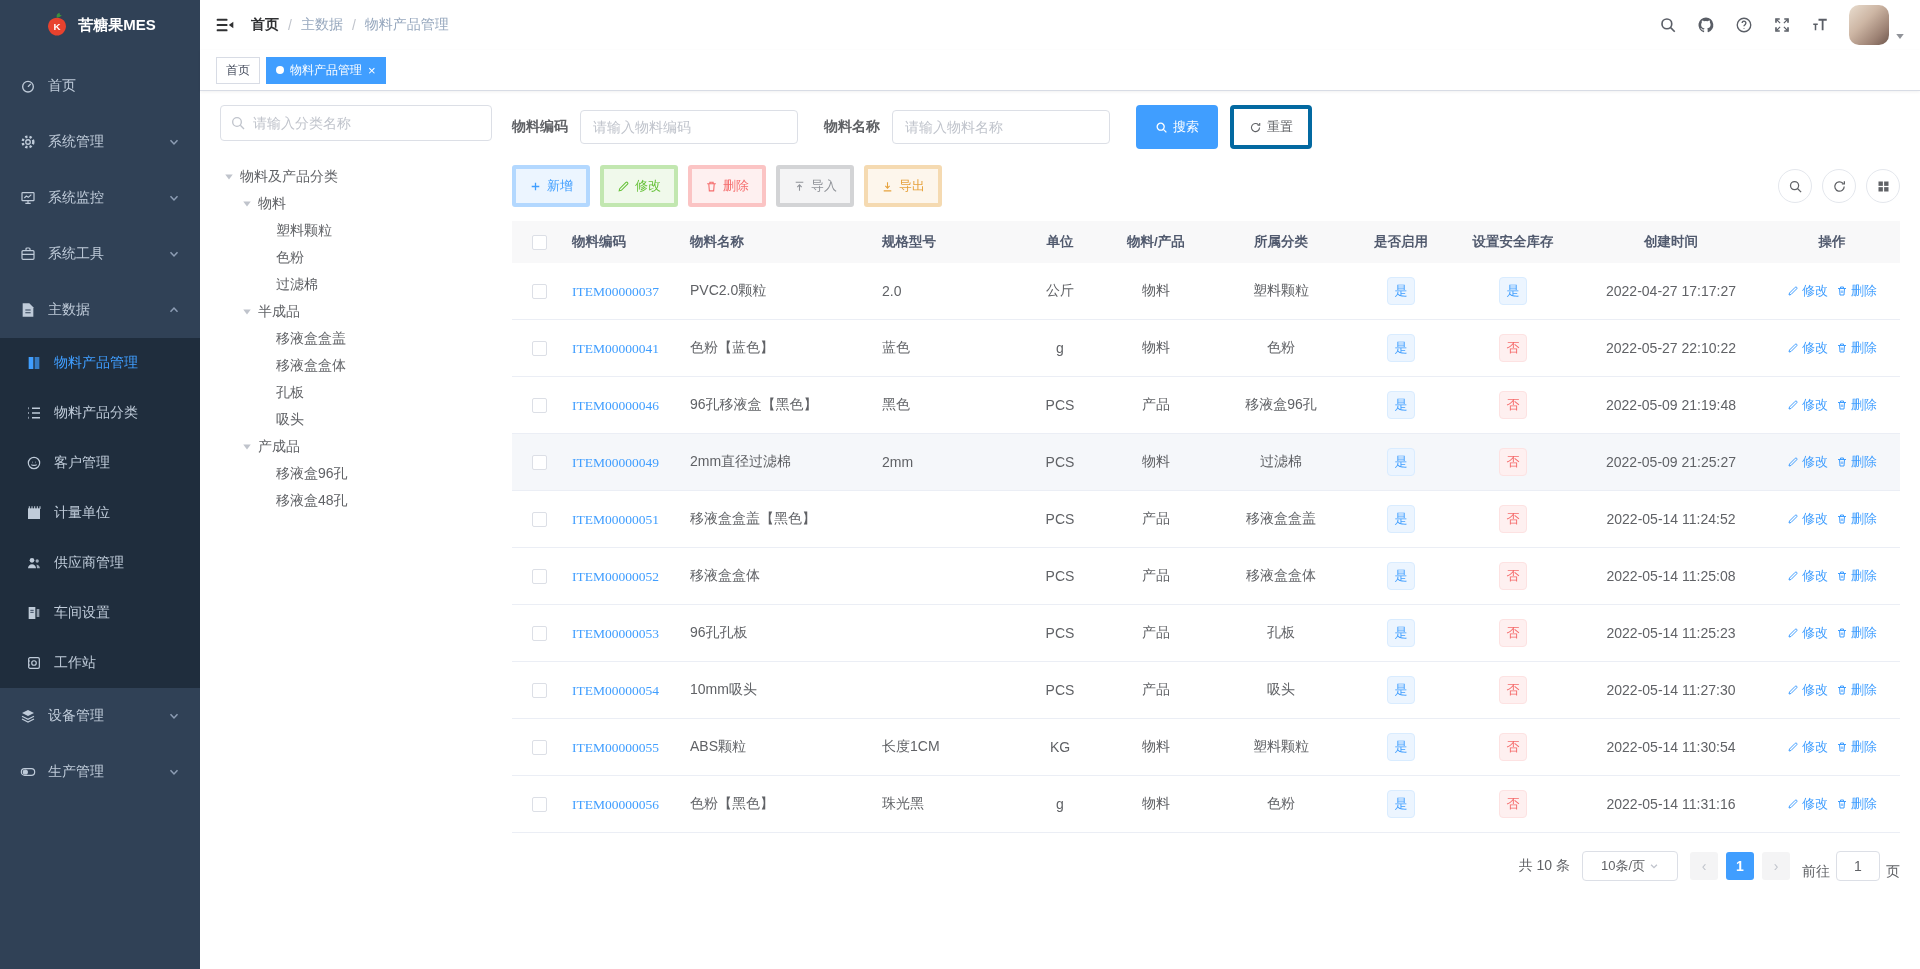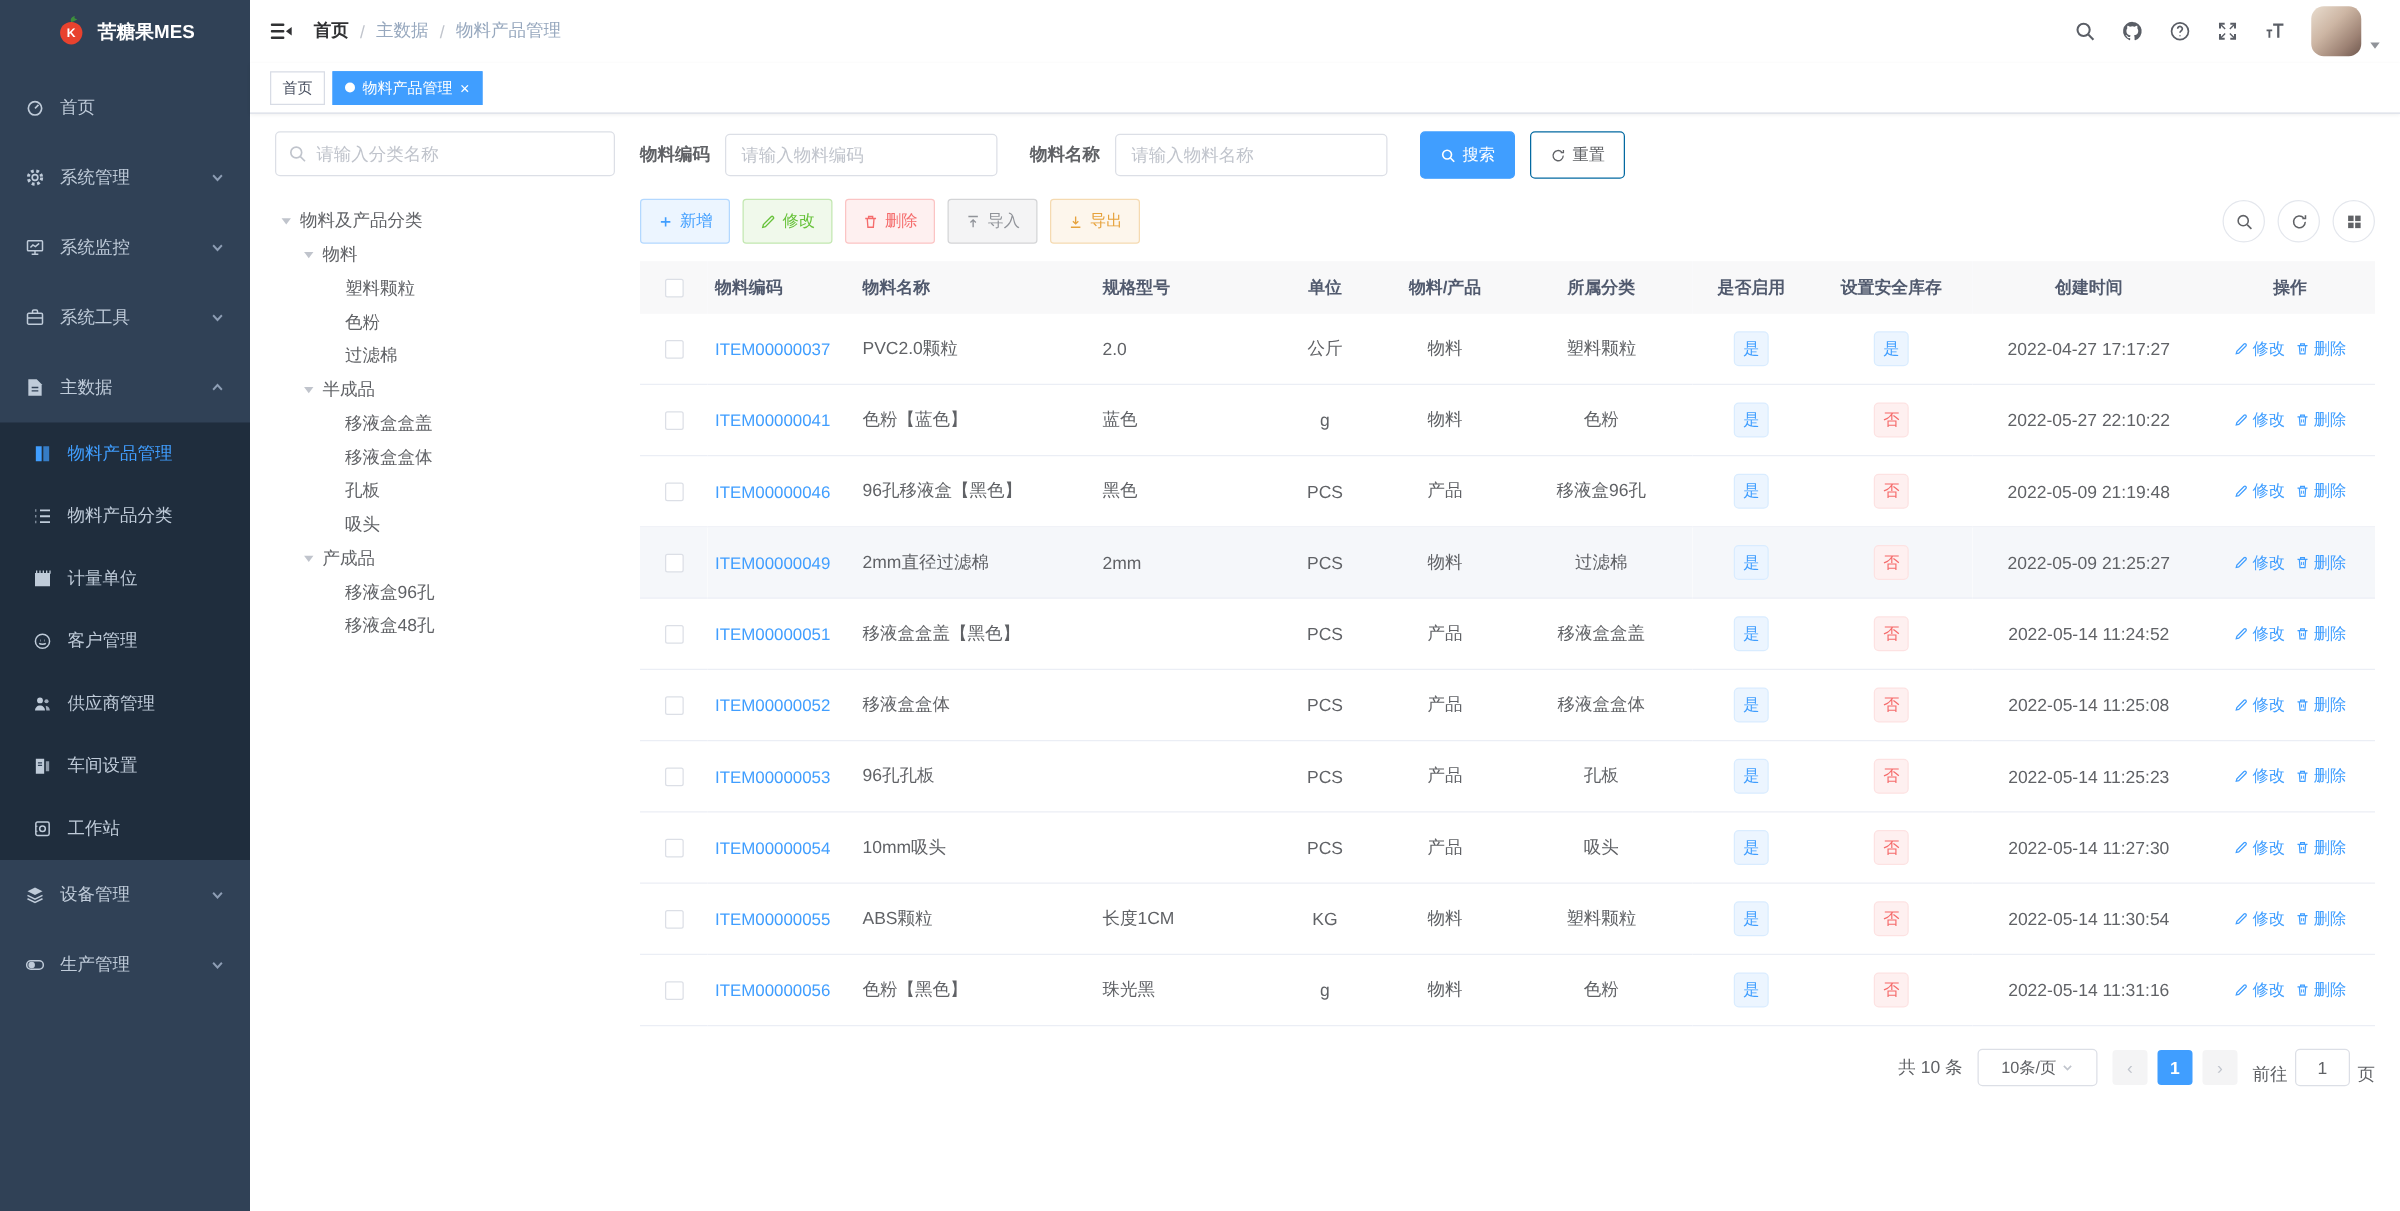"搜索" .btn { border: 1px solid #0369a1 -> 4px solid #0369a1 }
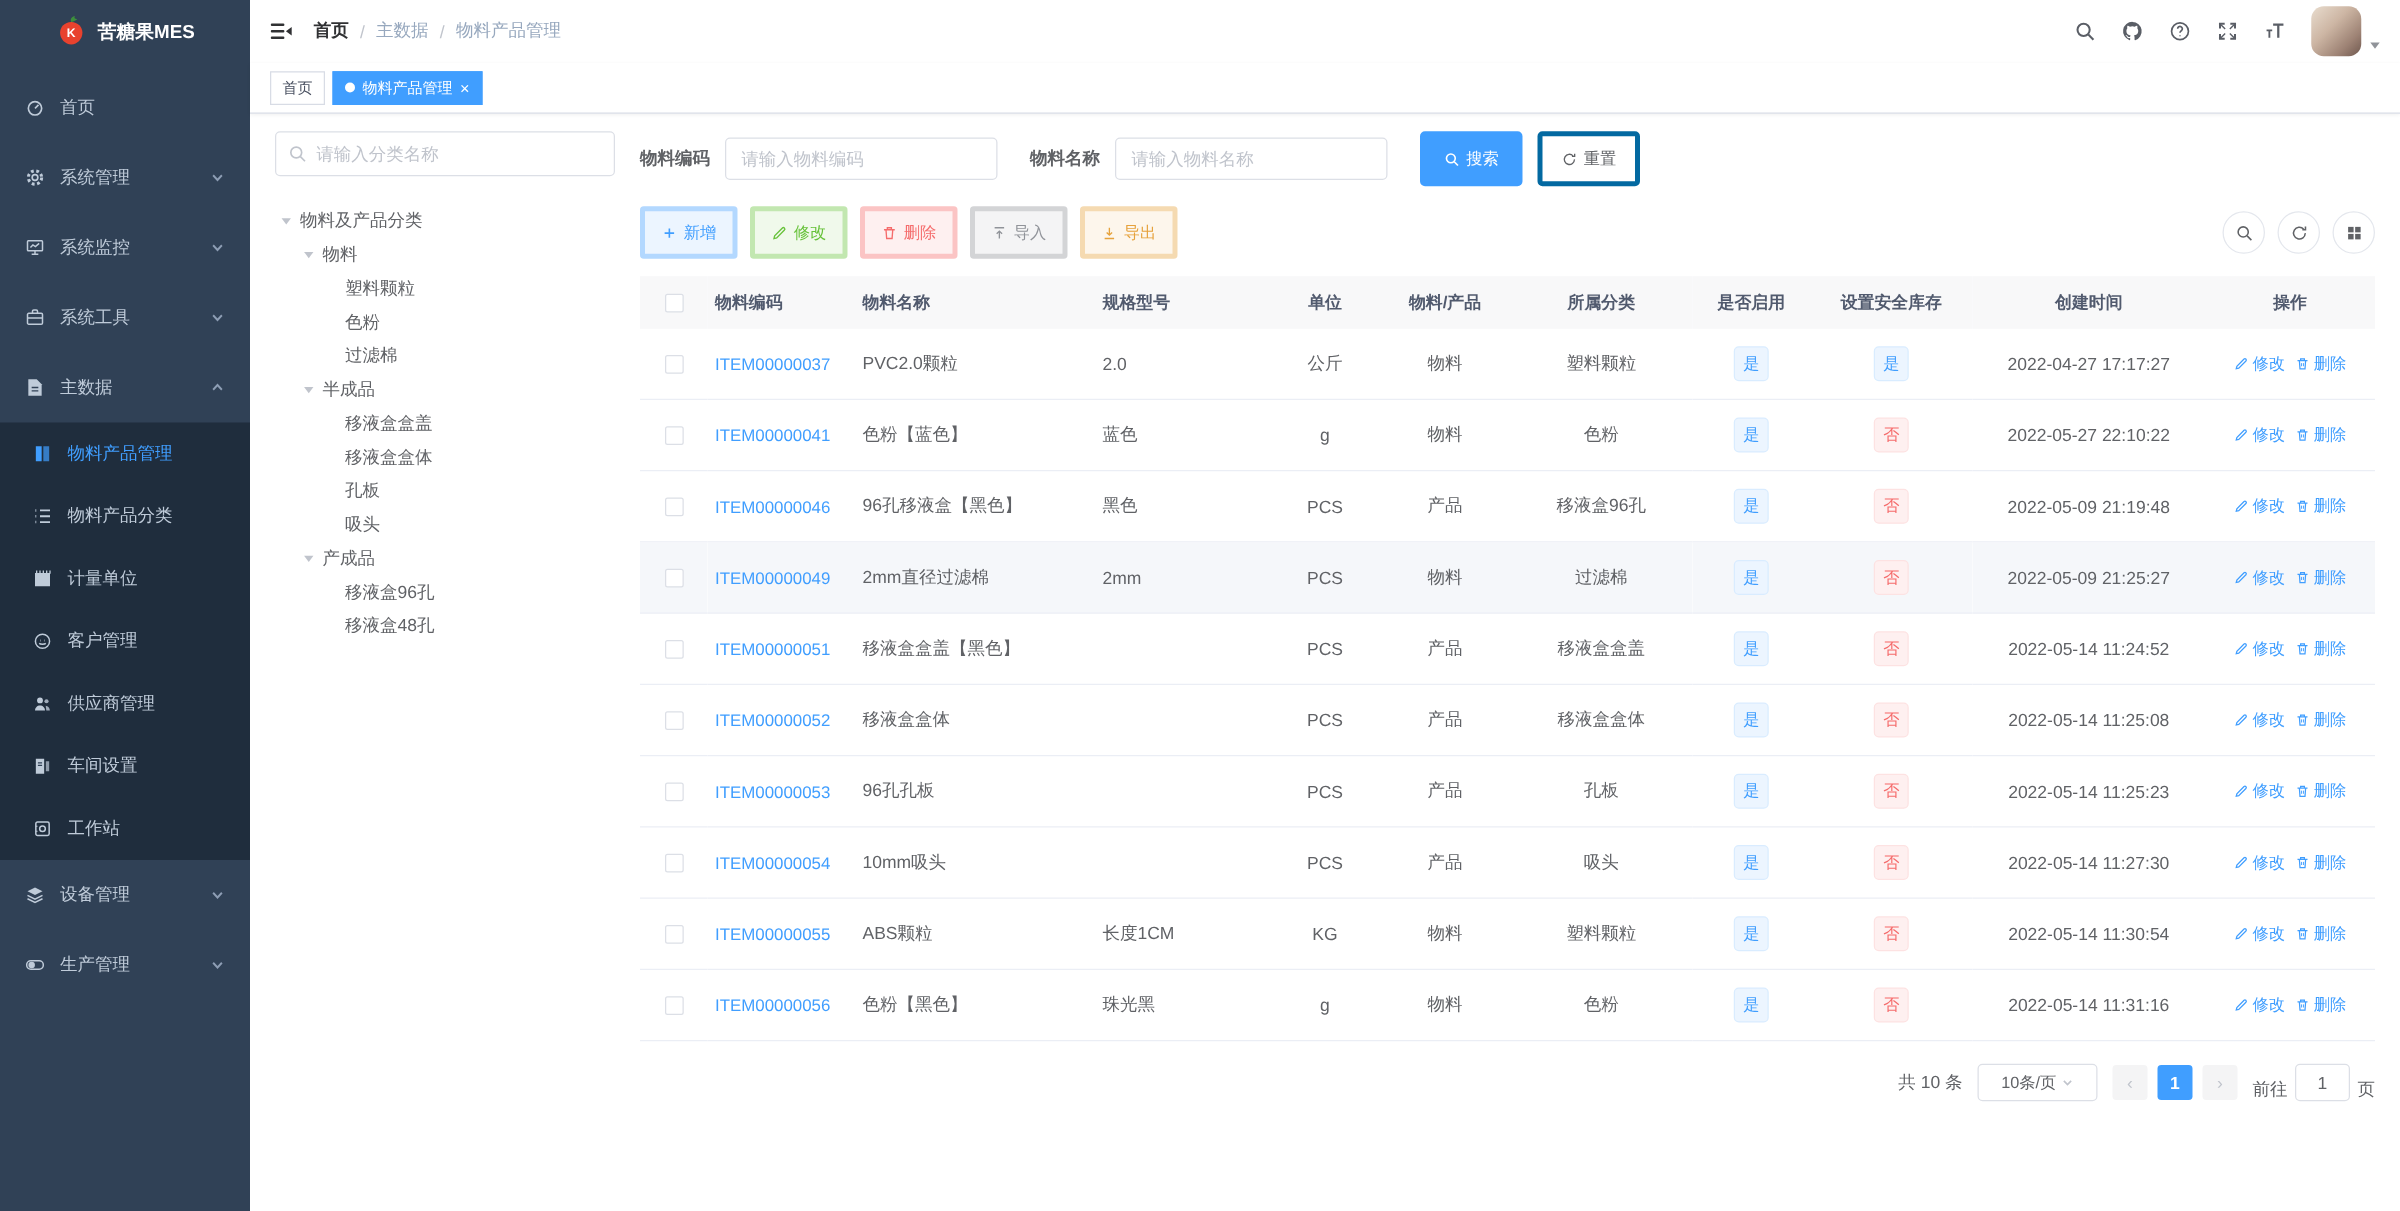"ITEM00000037" .code { font-family: none -> Liberation Serif, serif }
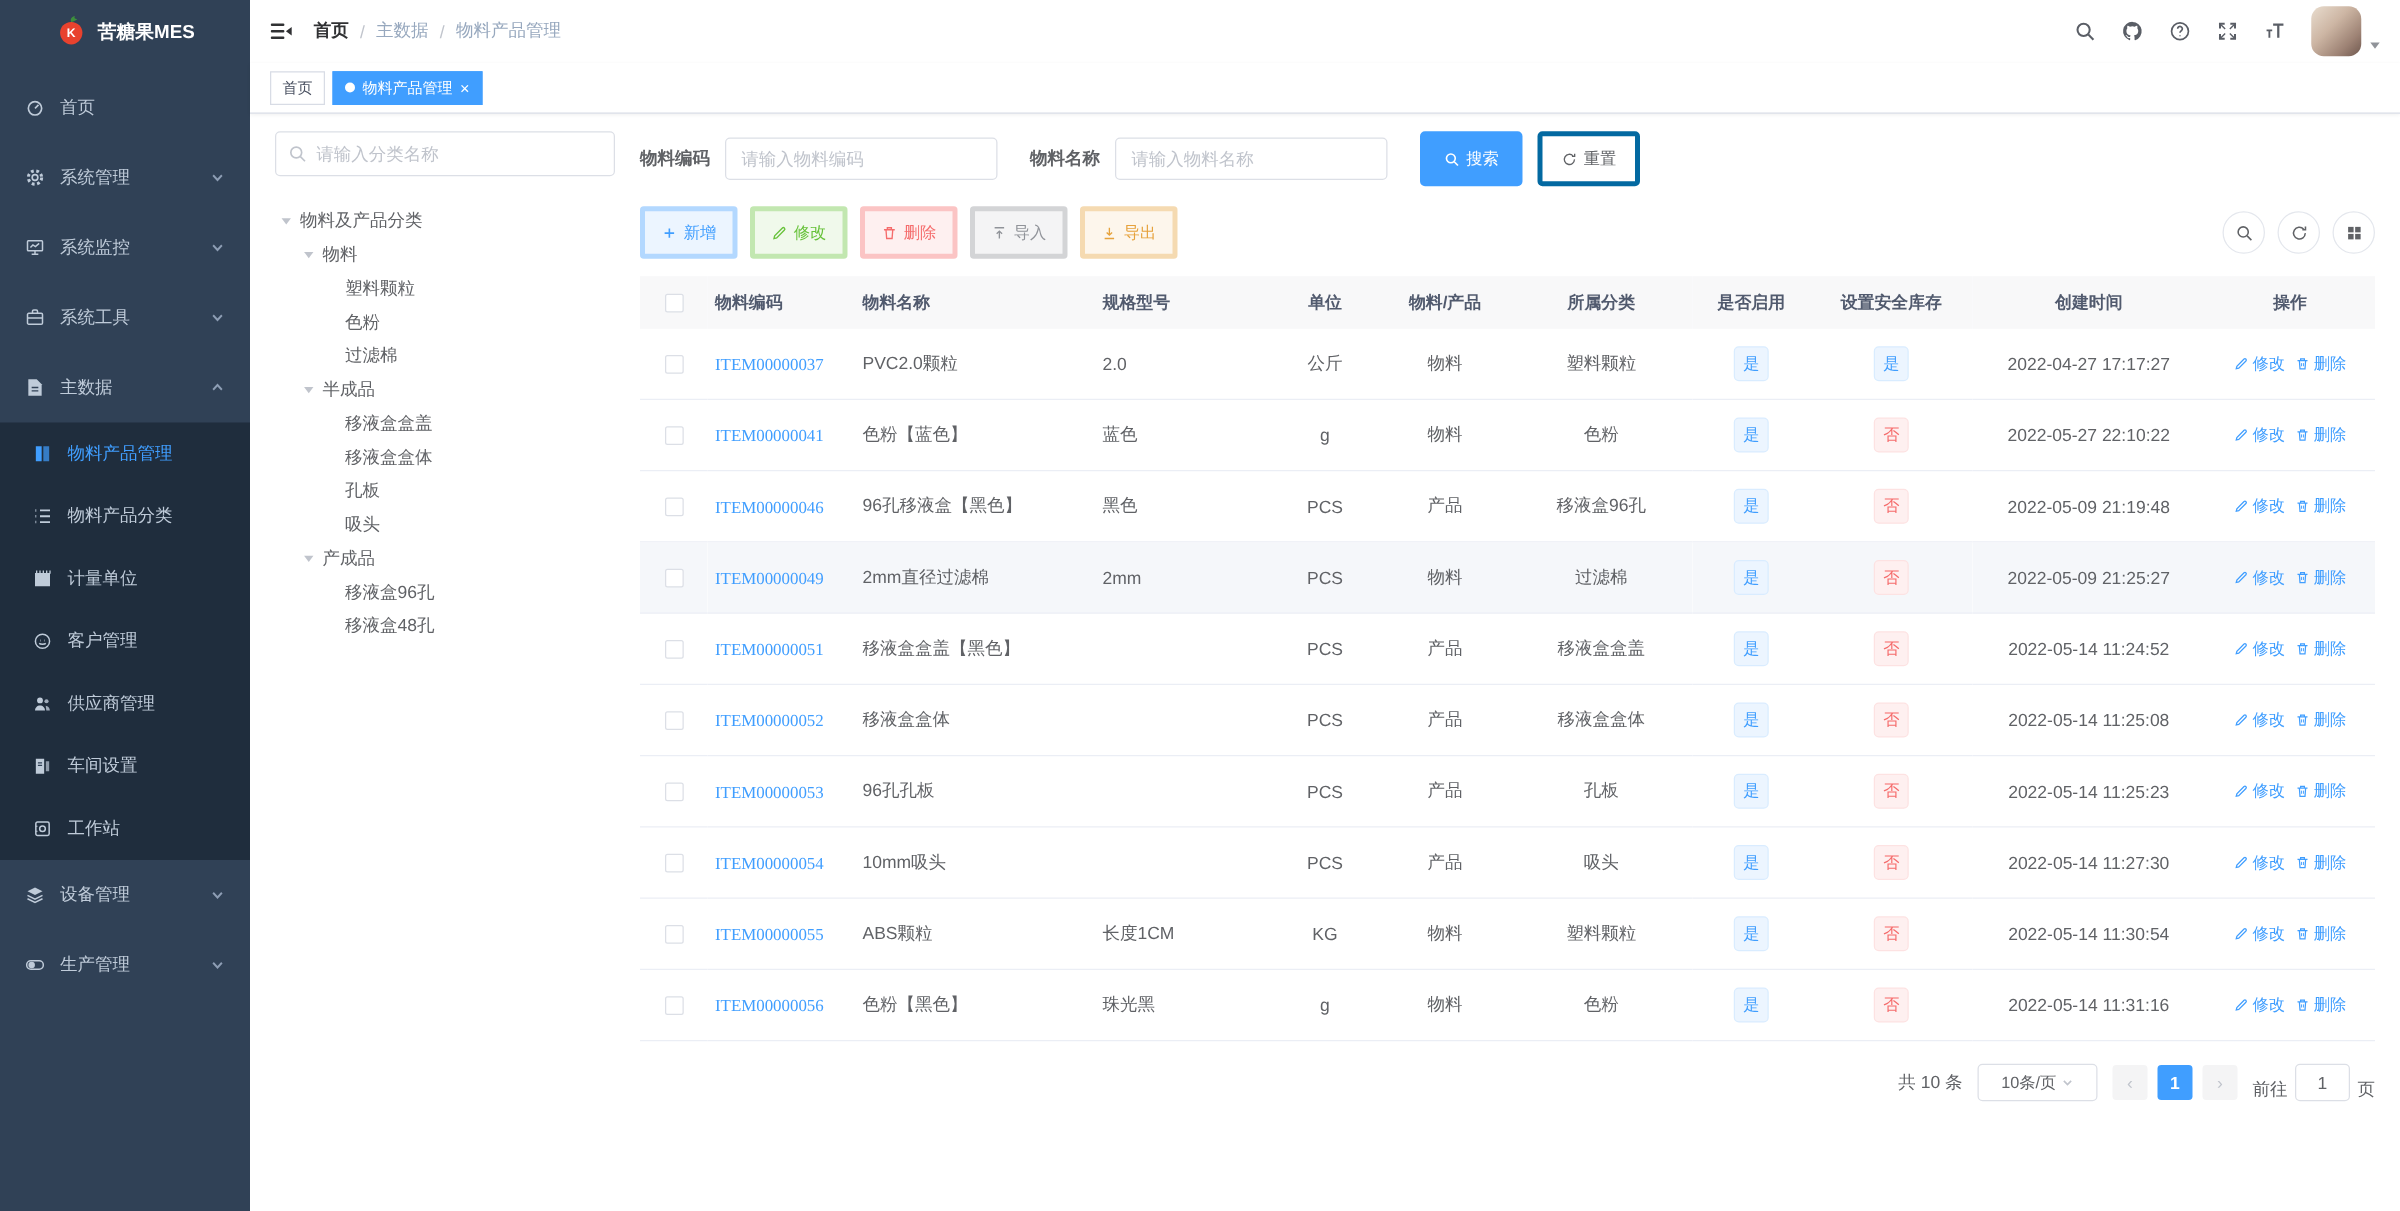"计量单位" div.menu-item { order: before "客户管理" -> after "客户管理" }
